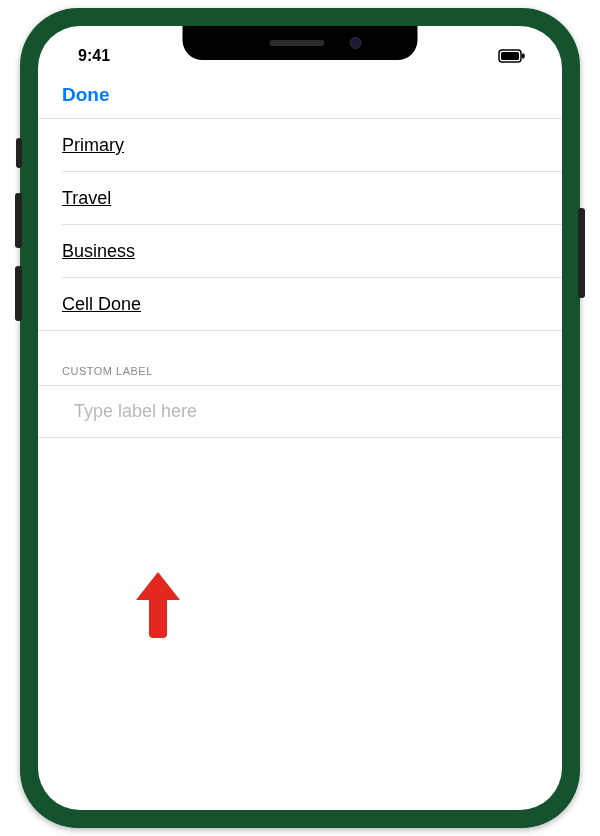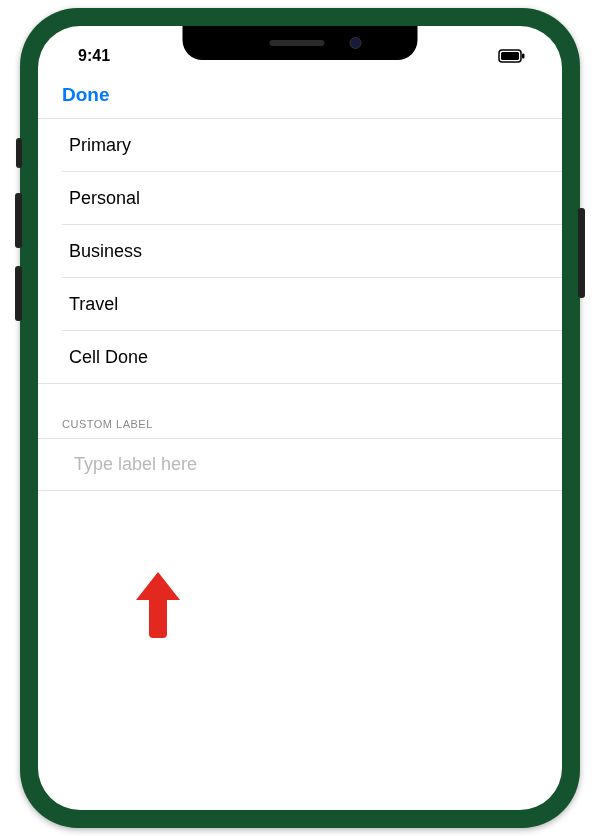"Primary" .list-row { padding: 0 31px -> 0 24px; text-decoration: none -> underline }
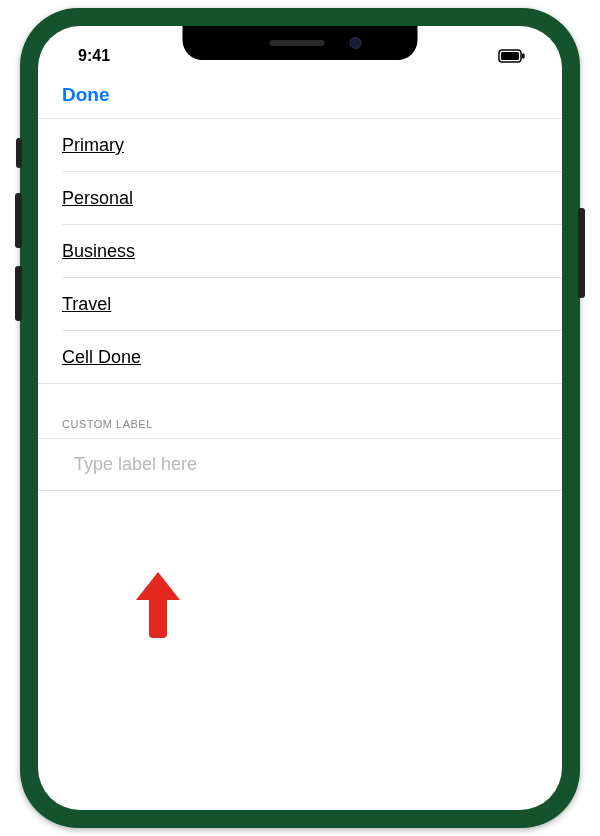"Personal" div.list-row { html: <div> <span>Personal</span> </div> -> none }
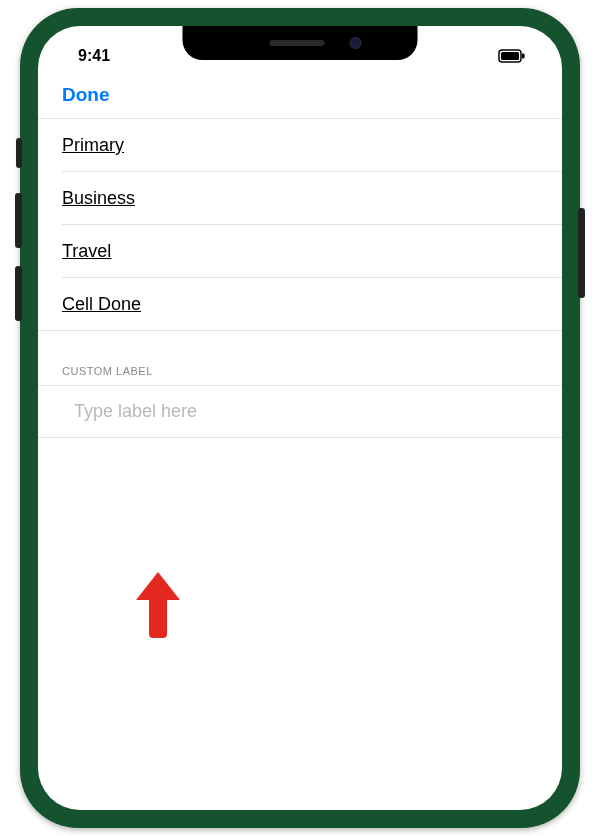"Business" div.list-row { order: before "Travel" -> after "Travel" }
